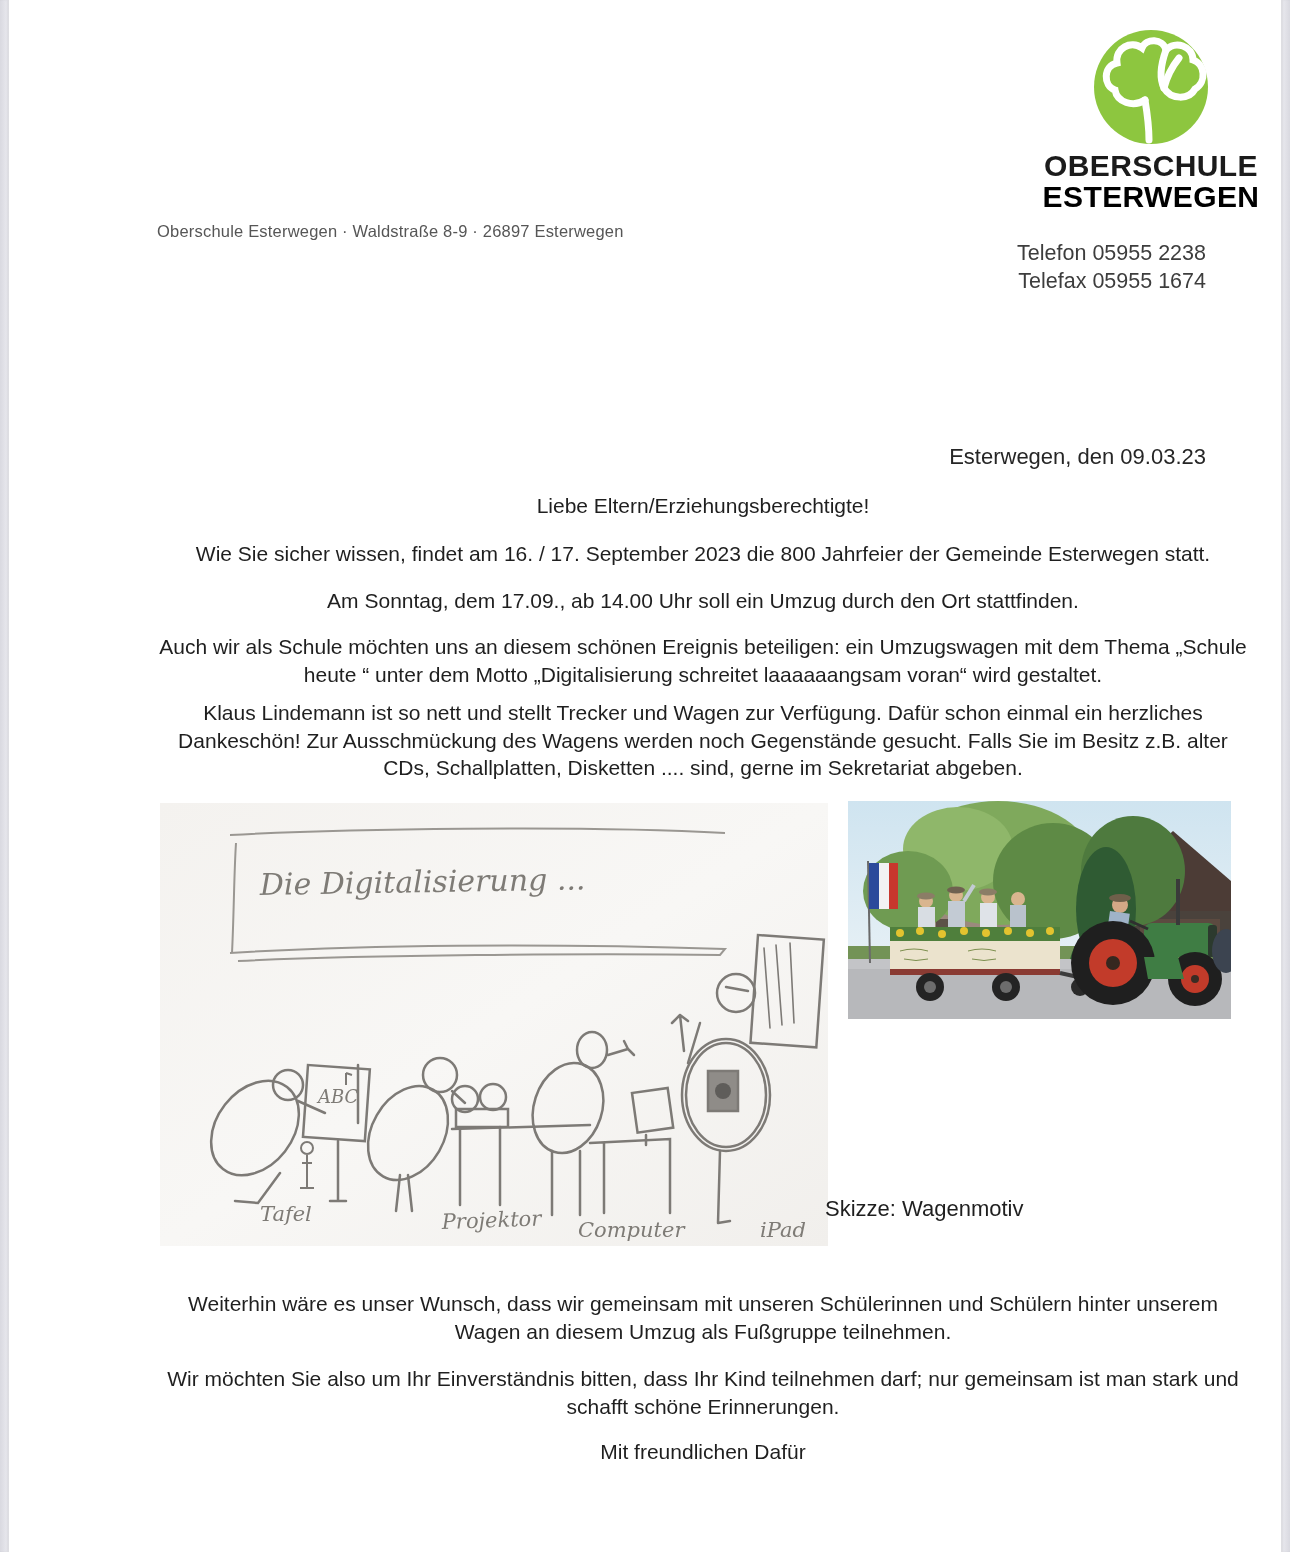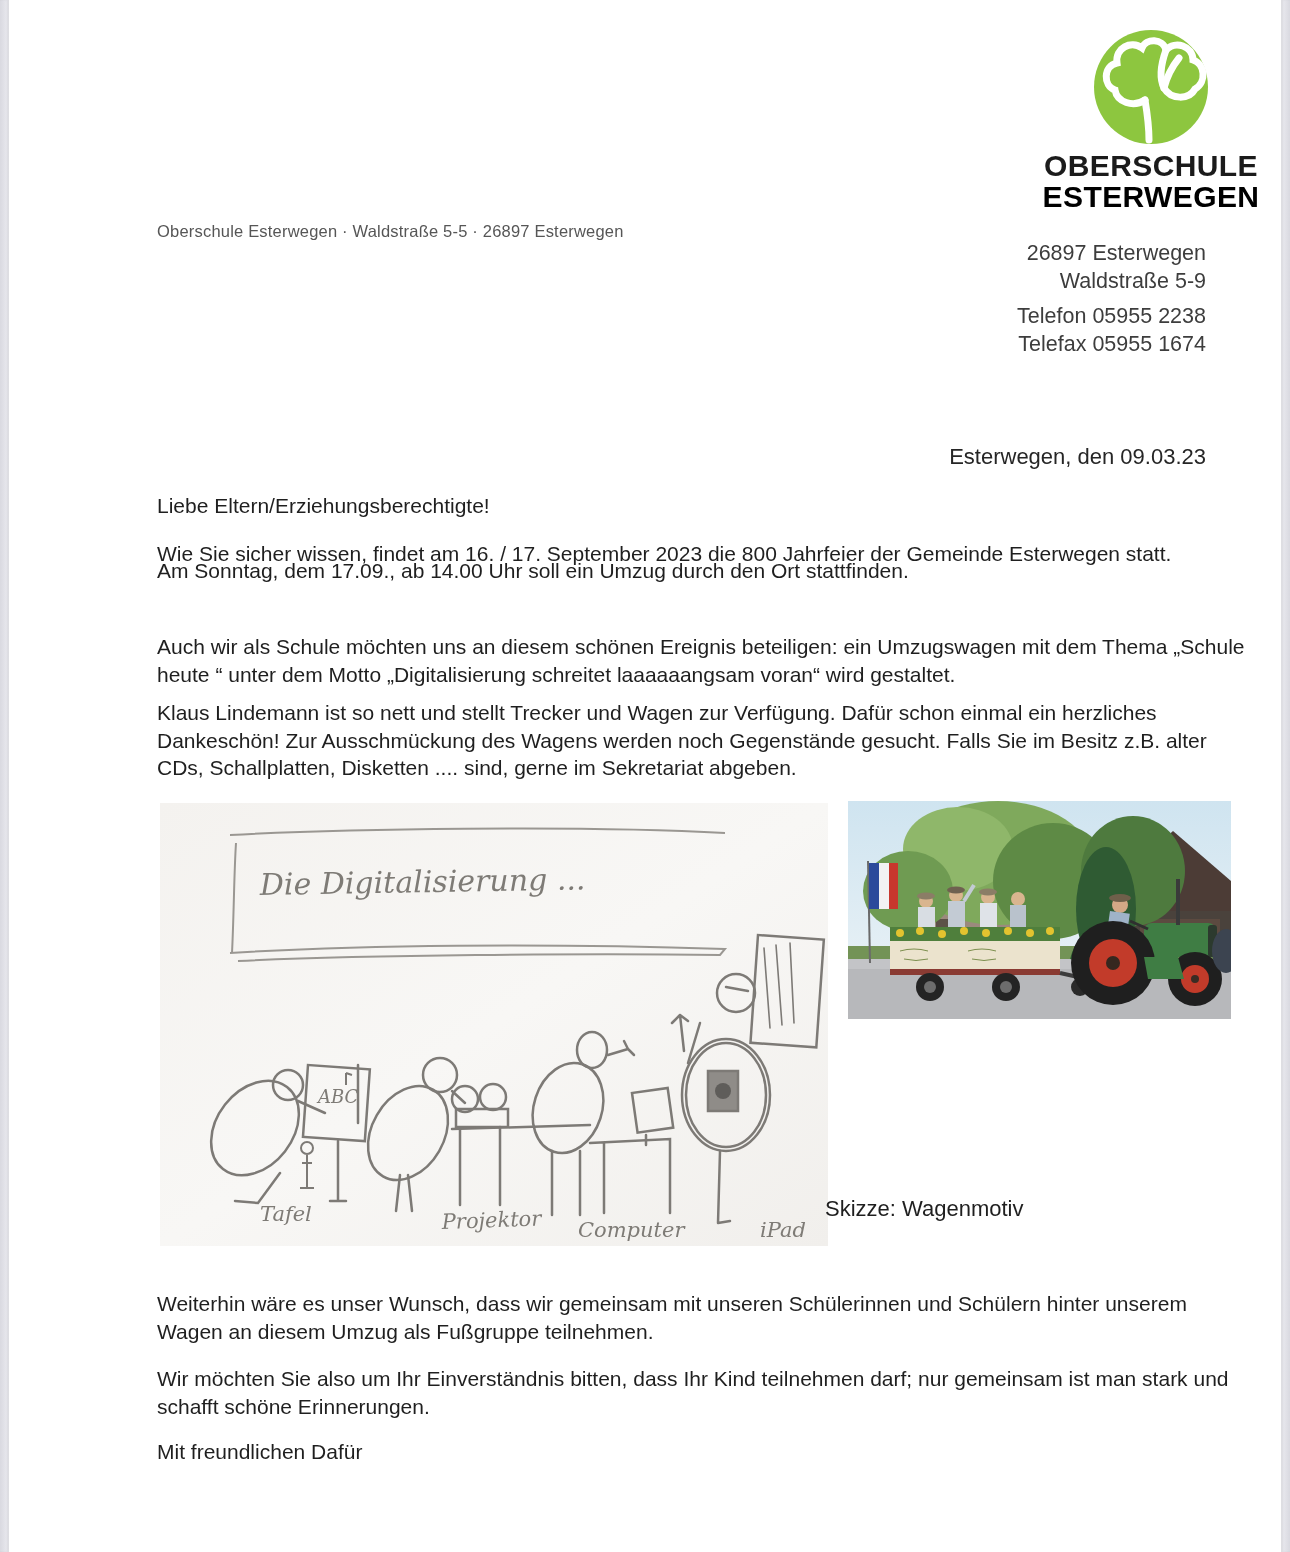"Oberschule Esterwegen · Waldstraße 5-5" div.sender { text: 5-5 -> 8-9 }
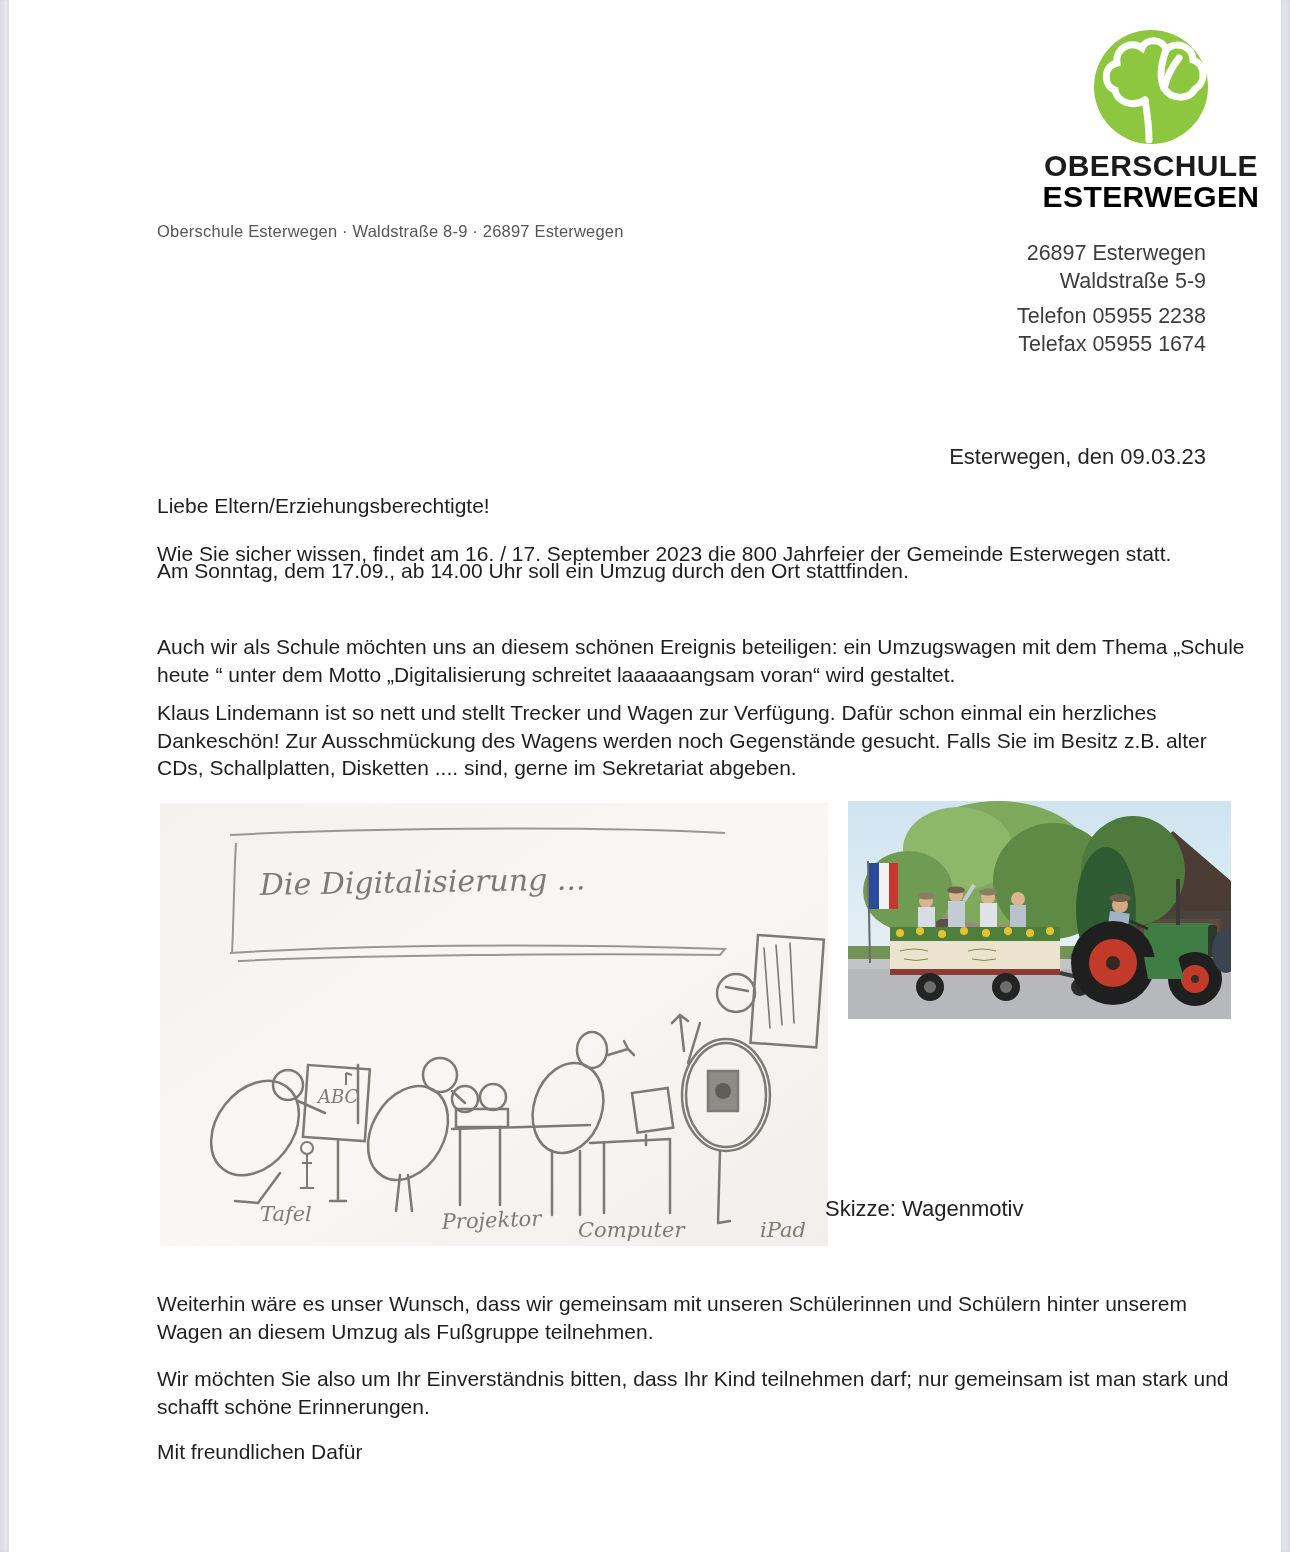"26897 Esterwegen" div.grp { html: <div> <div>26897 Esterwegen</div> <div>Waldstraße 5-9</div> </div> -> none }
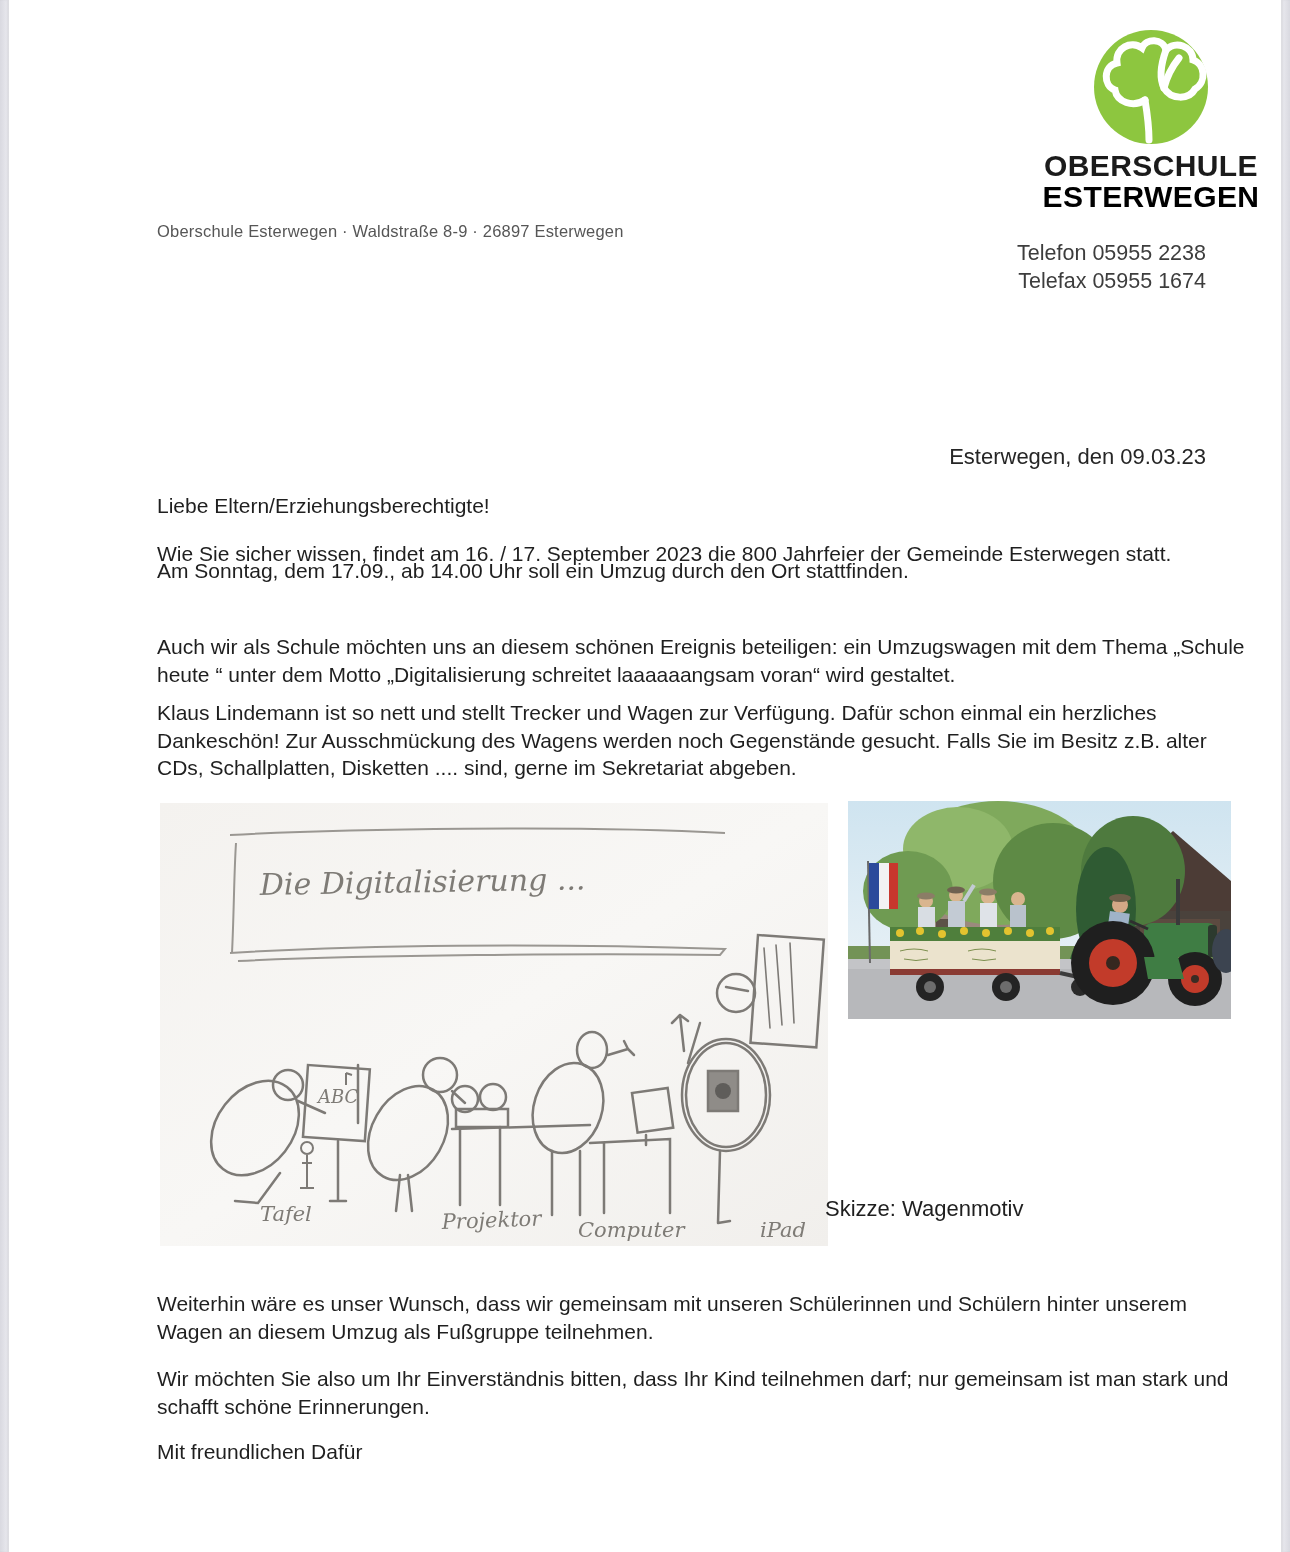"Liebe Eltern/Erziehungsberechtigte!" .bodytext { text-align: none -> center }
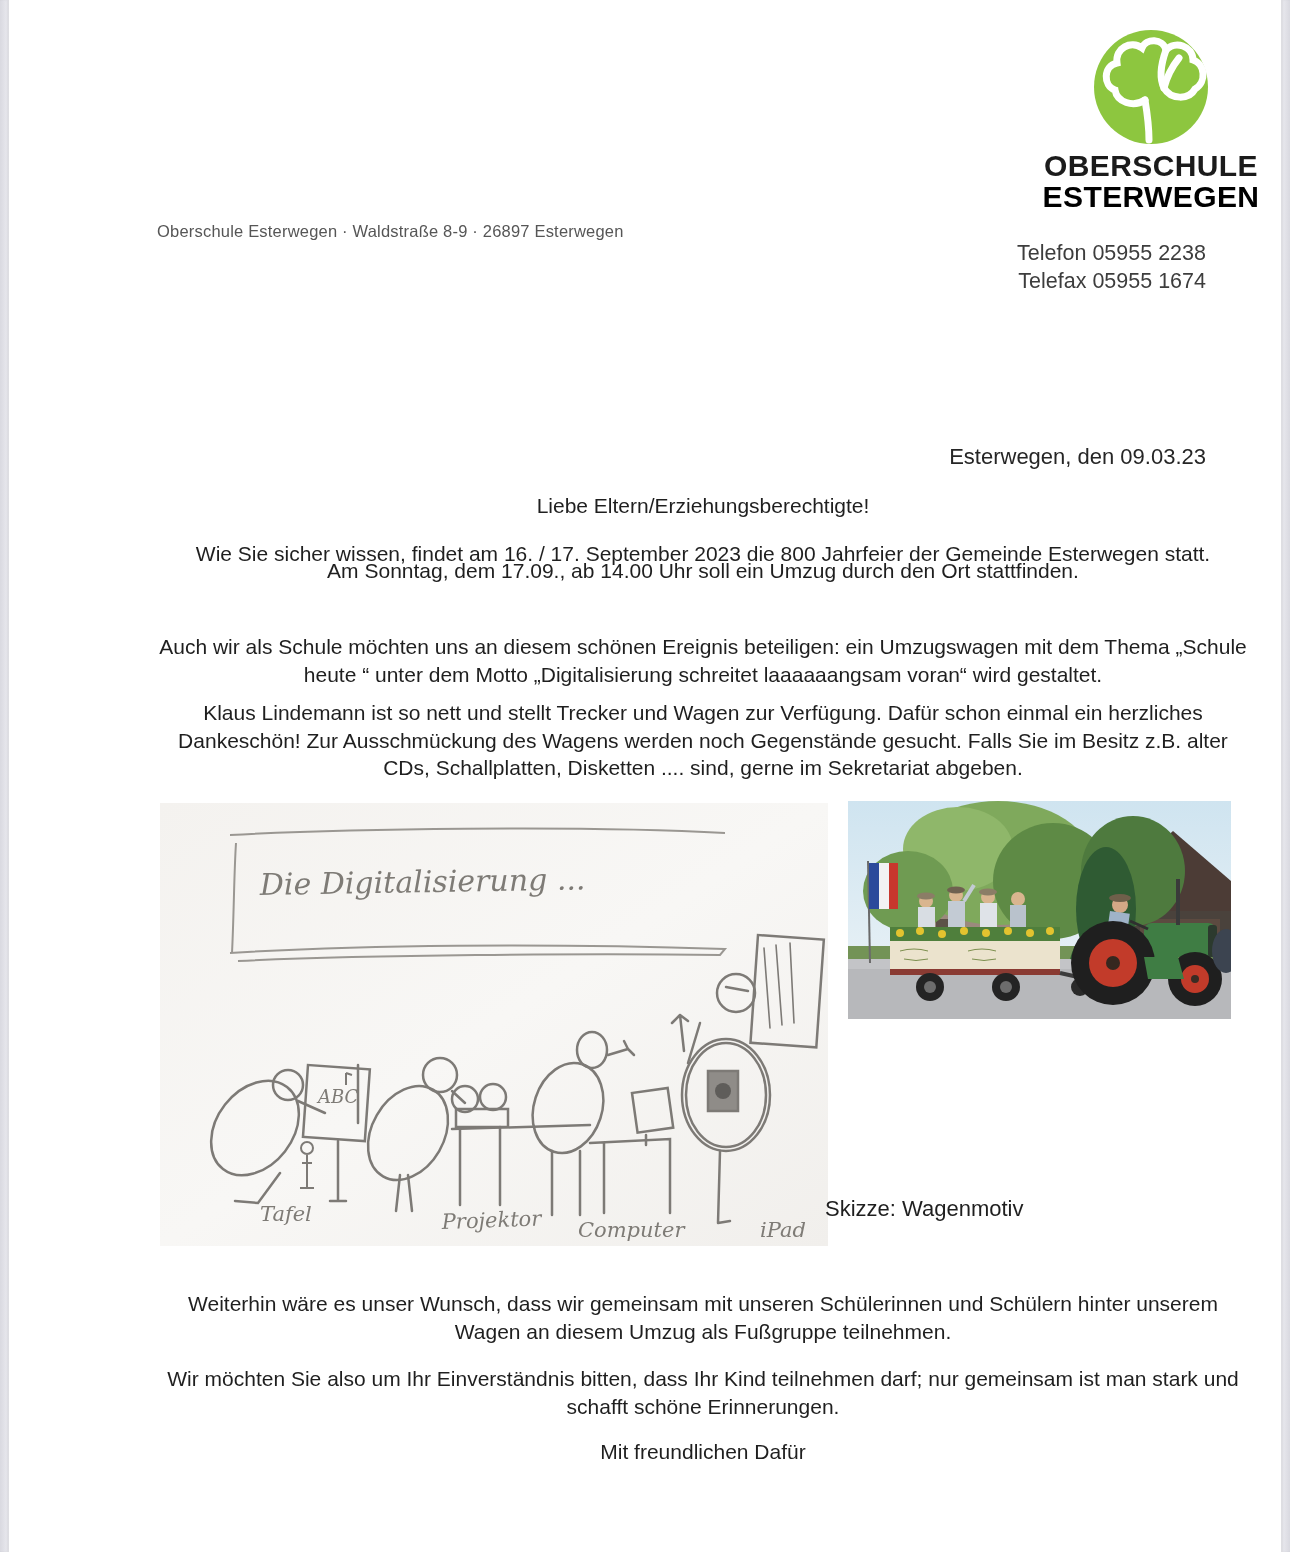"Am Sonntag, dem 17.09., ab" p.bodytext { top: 557px -> 587px }
